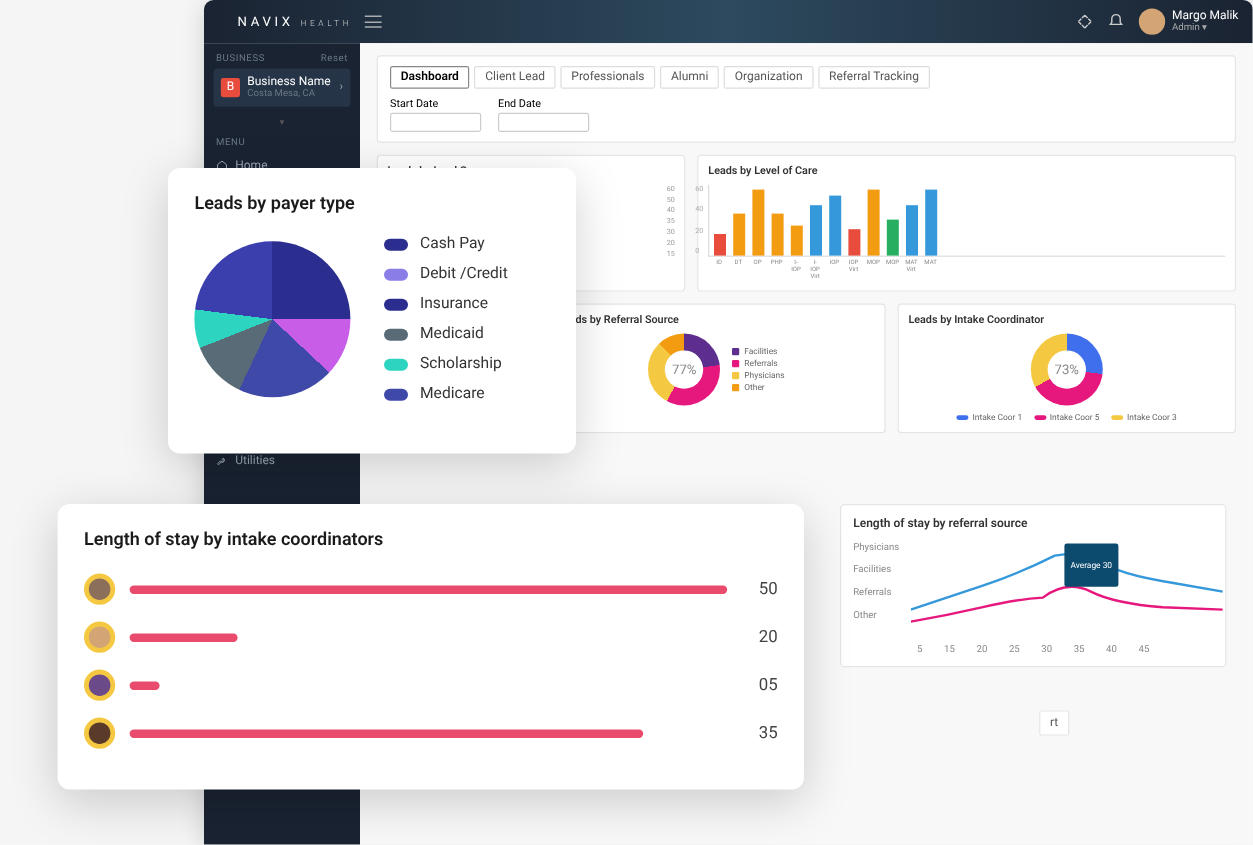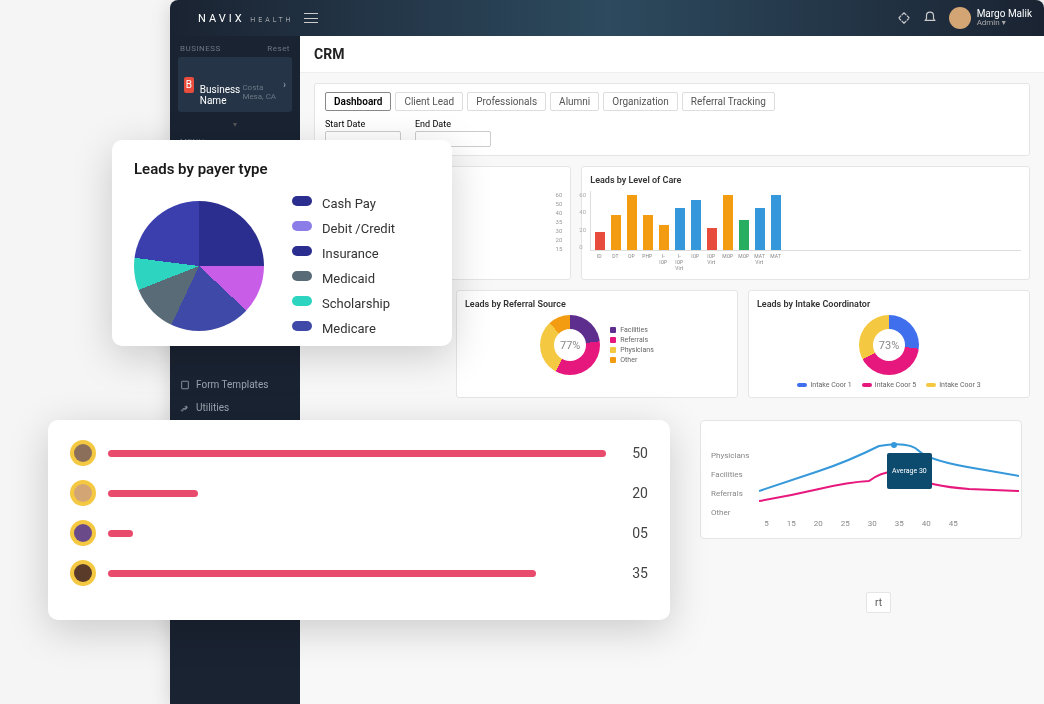"CRM" div.page-title { html: <div>CRM</div> -> none }
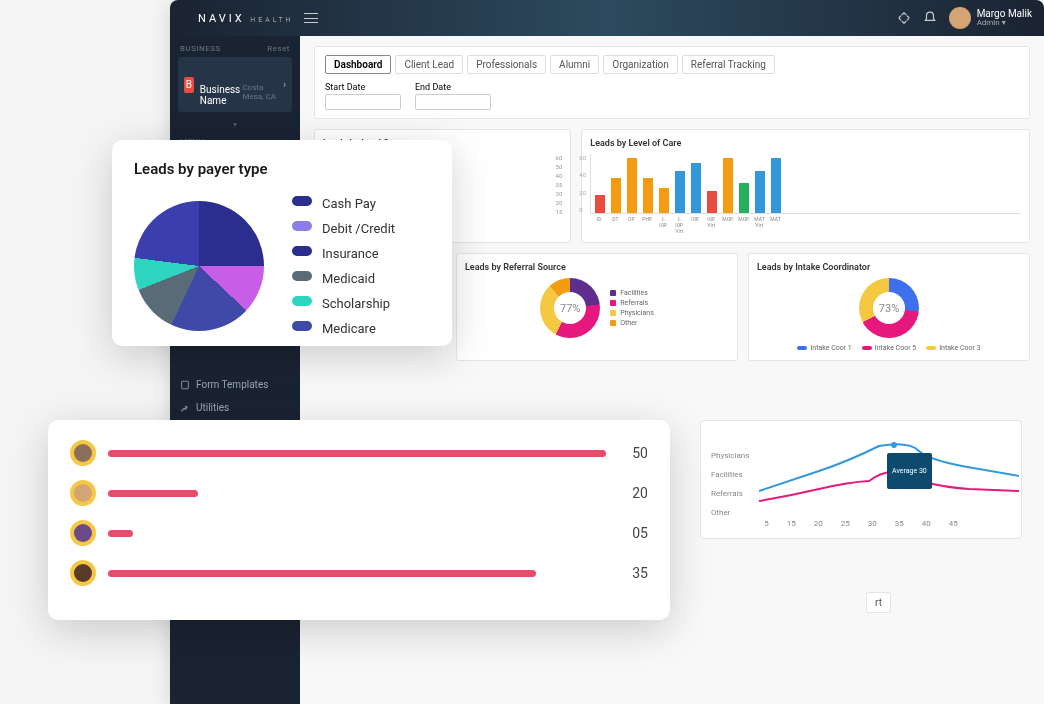"Business Name" .biz-name .txt { flex-direction: row -> column; margin-top: 21px -> none }
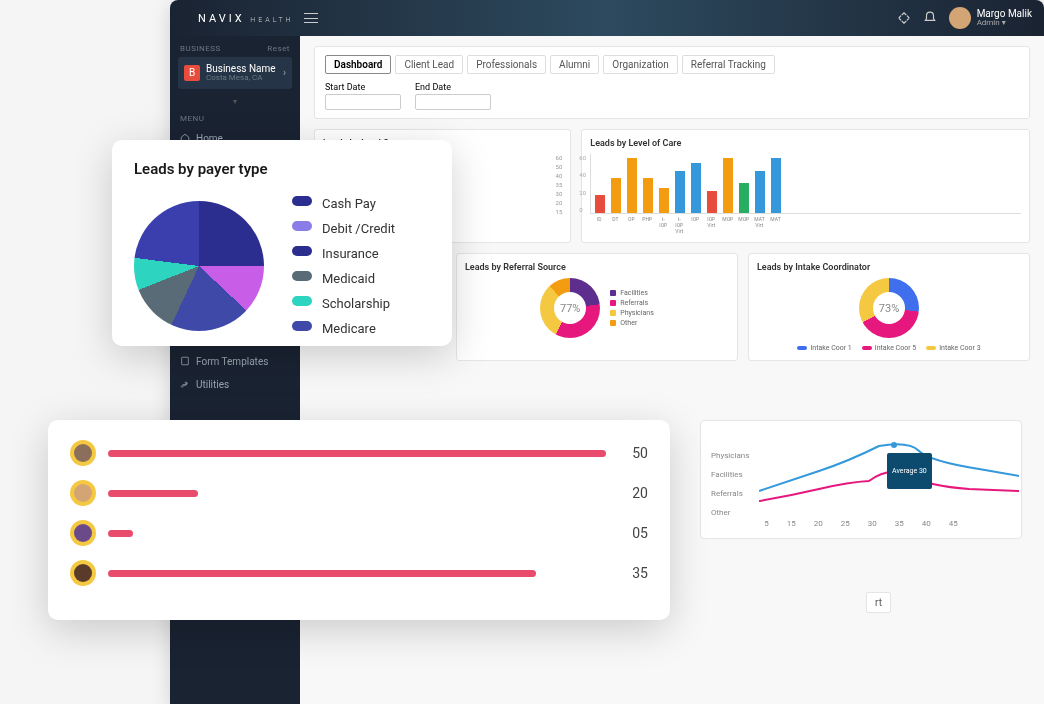"Leads by payer type" .card-payer { left: 112px -> 140px; padding: 20px 22px 10px -> 20px 22px 42px }
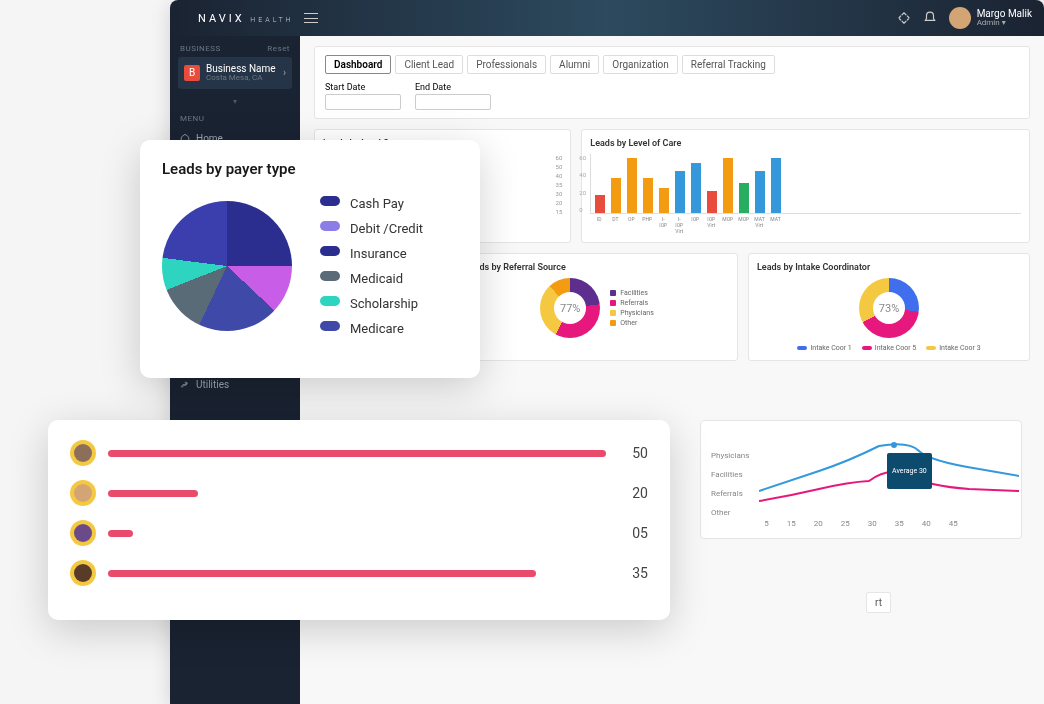"Cash Pay" .legend .li { align-items: none -> center }
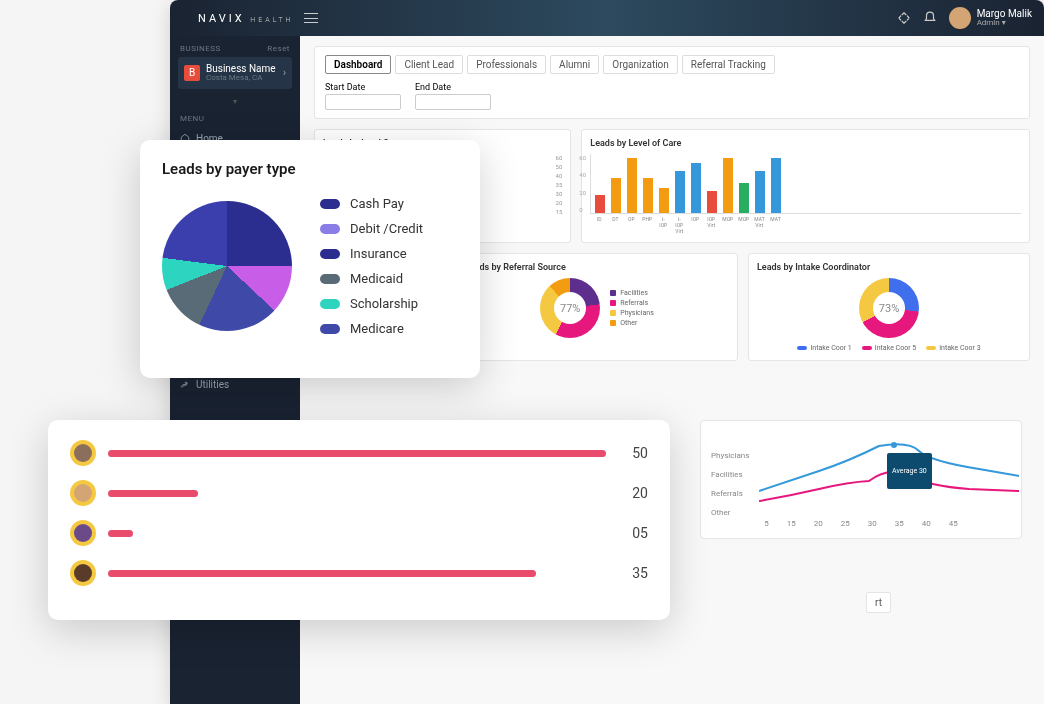"Length of stay by referral" div.widget-title { html: none -> <div>Length of stay by referral source</div> }
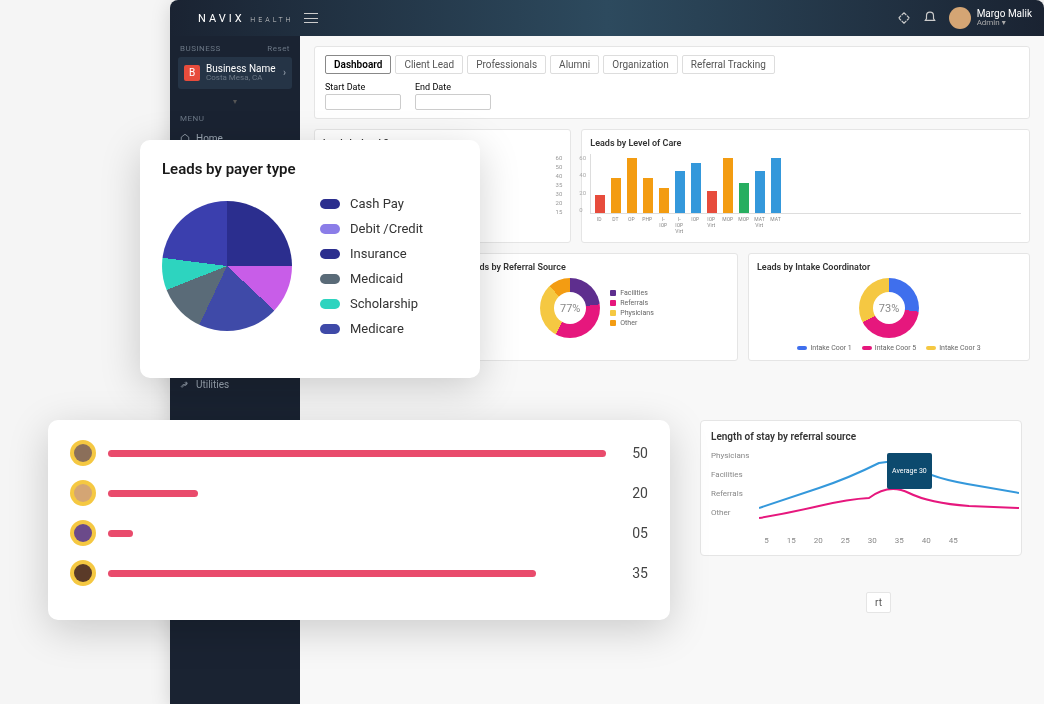"Length of stay by intake" h3 { html: none -> <h3>Length of stay by intake coordinators</h3> }
